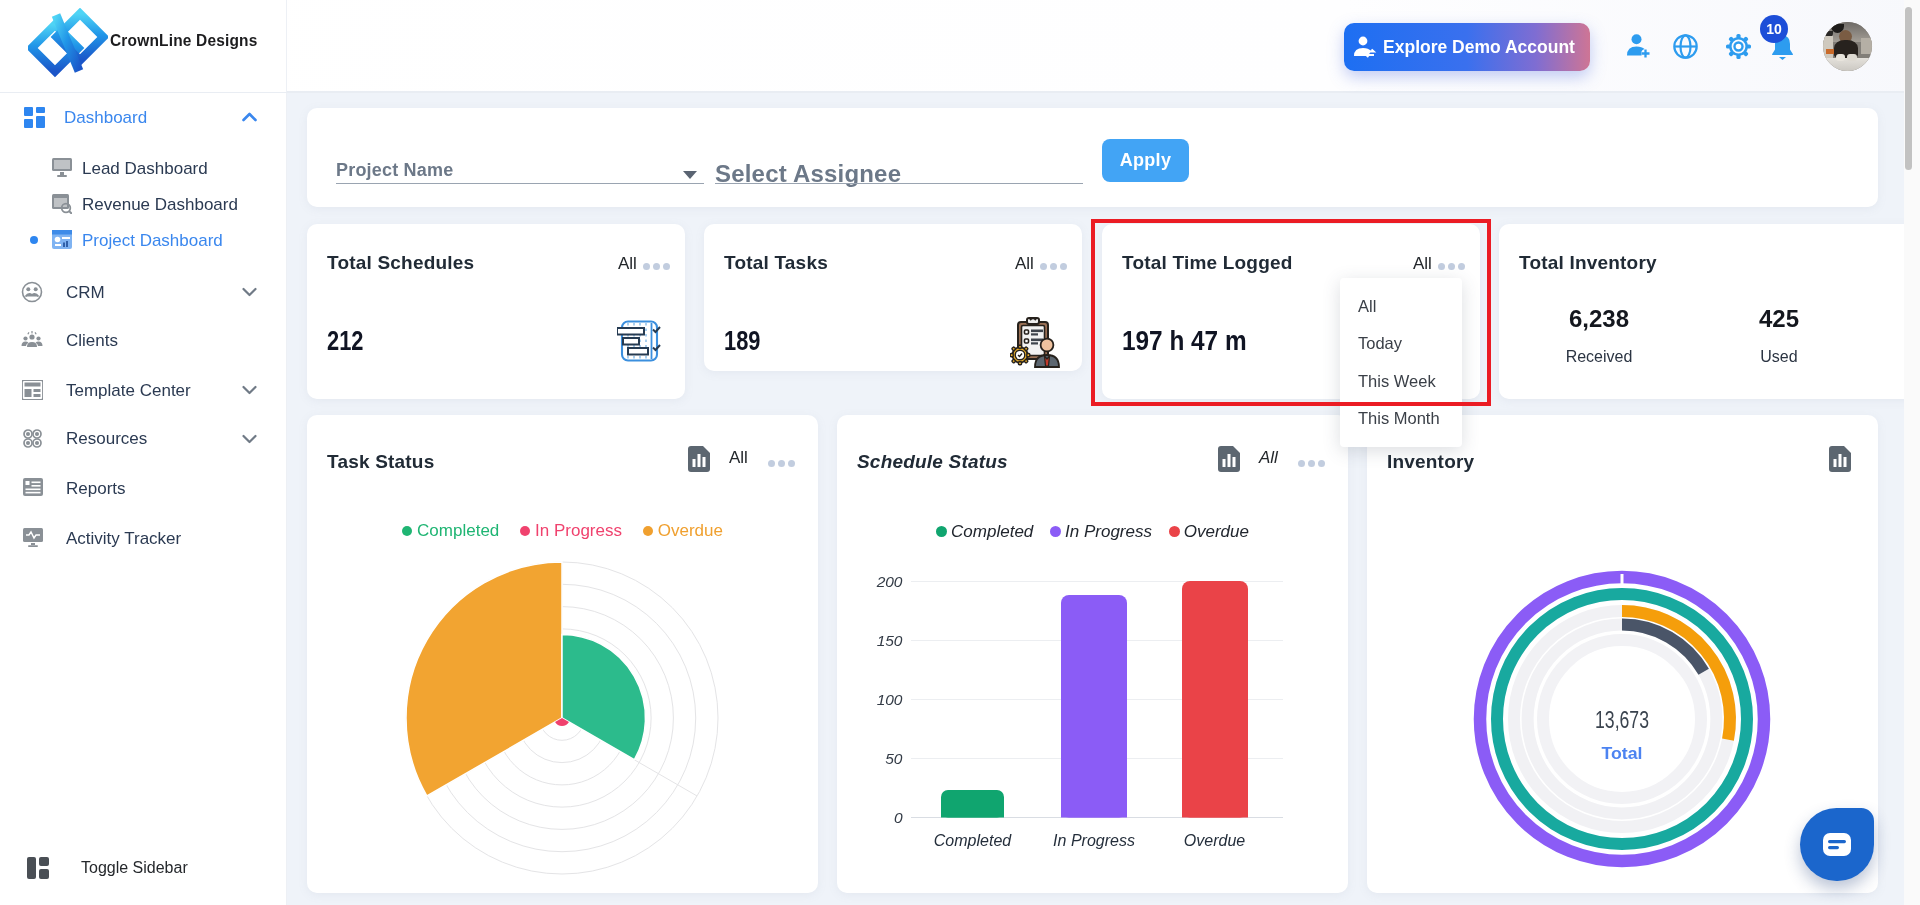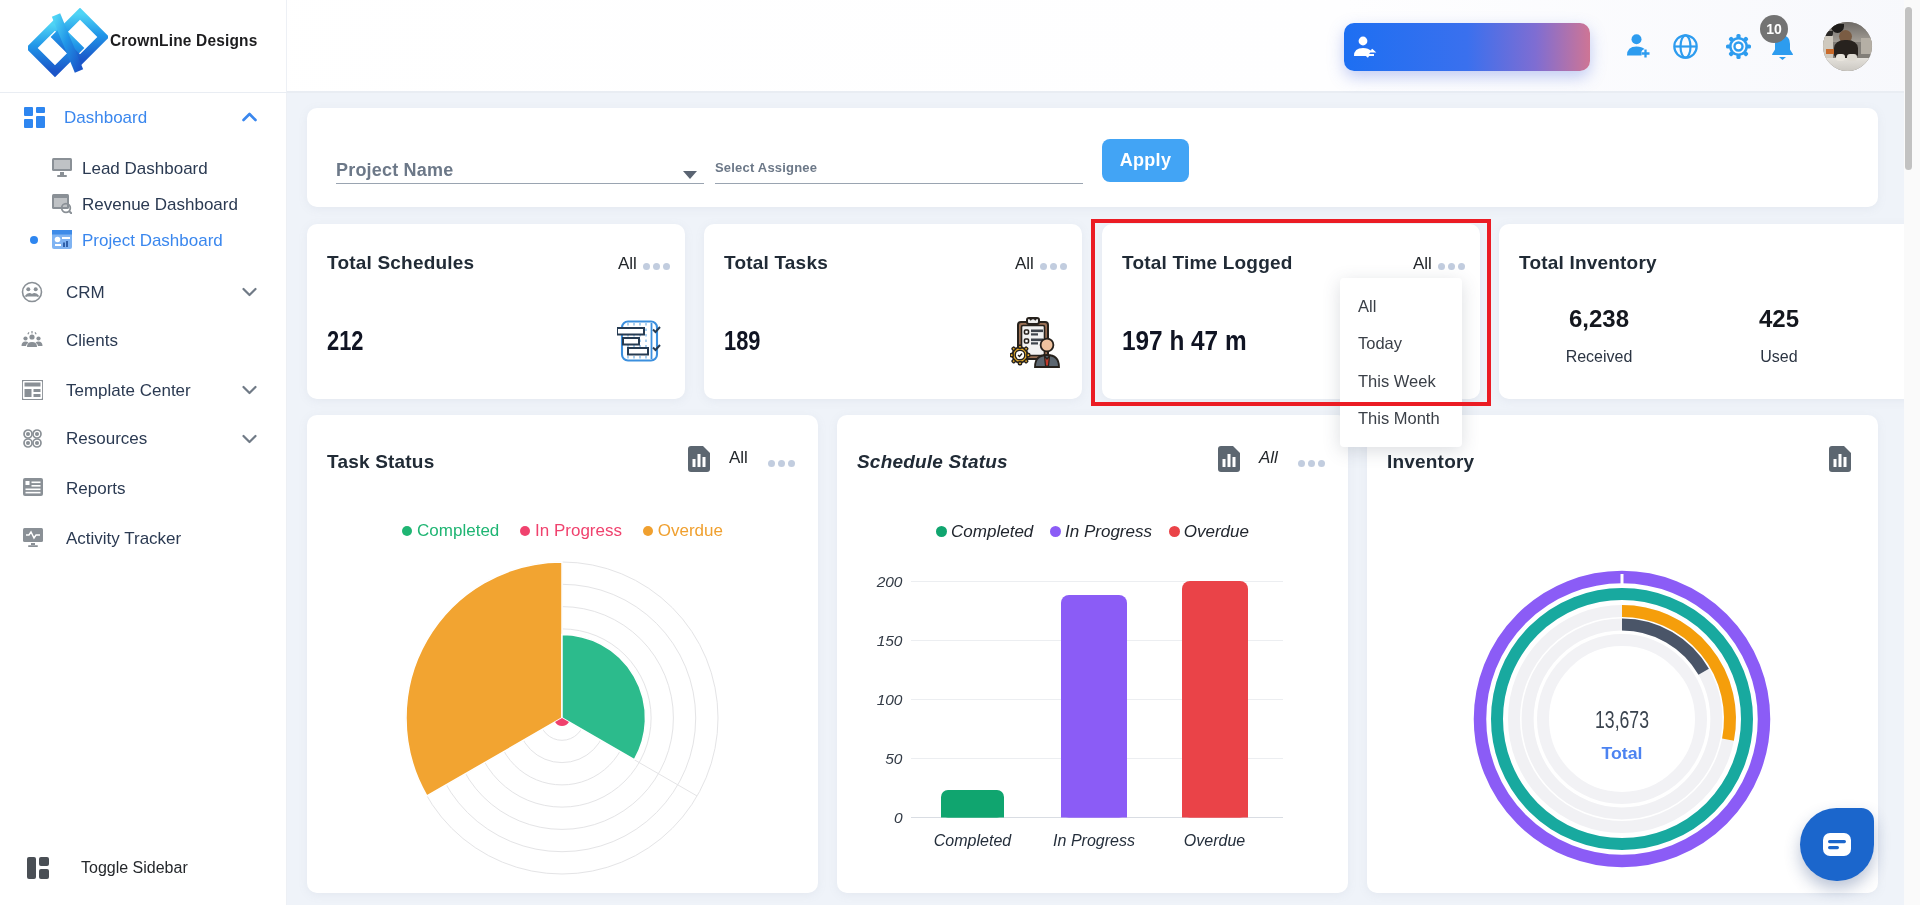"10" div.abs { background: #737373 -> #1d4ed8 }
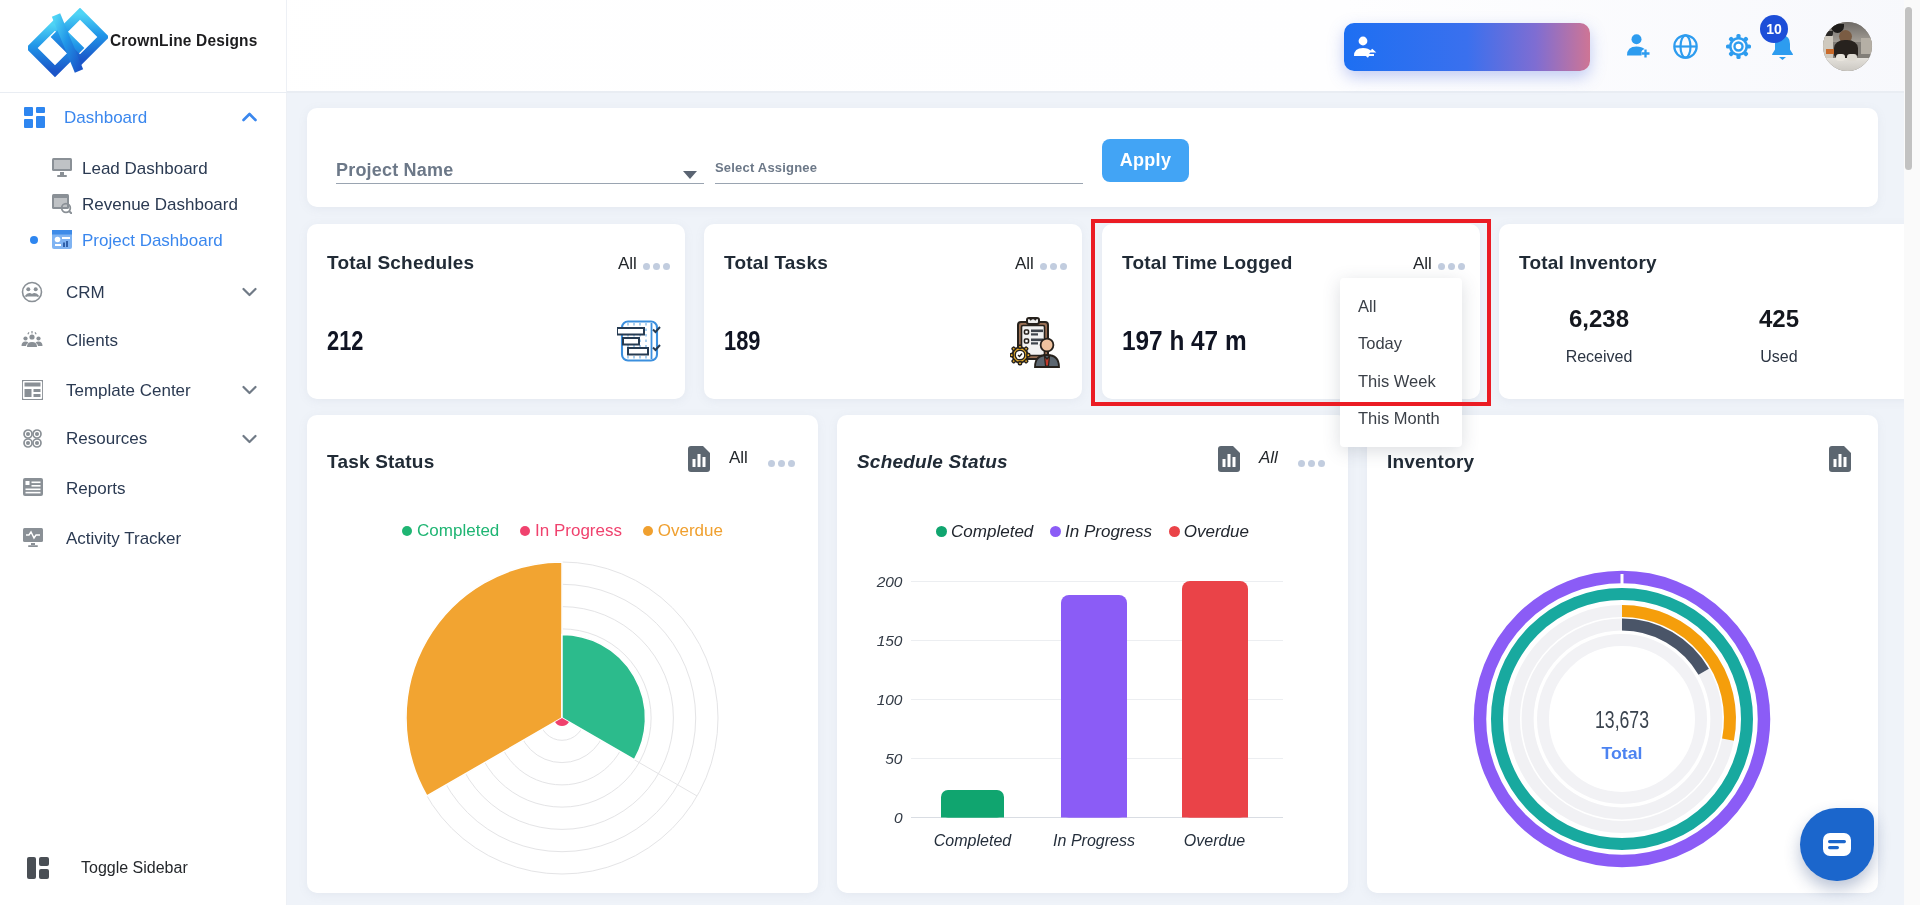"Explore Demo Account" div.abs { html: none -> <div>Explore Demo Account</div> }
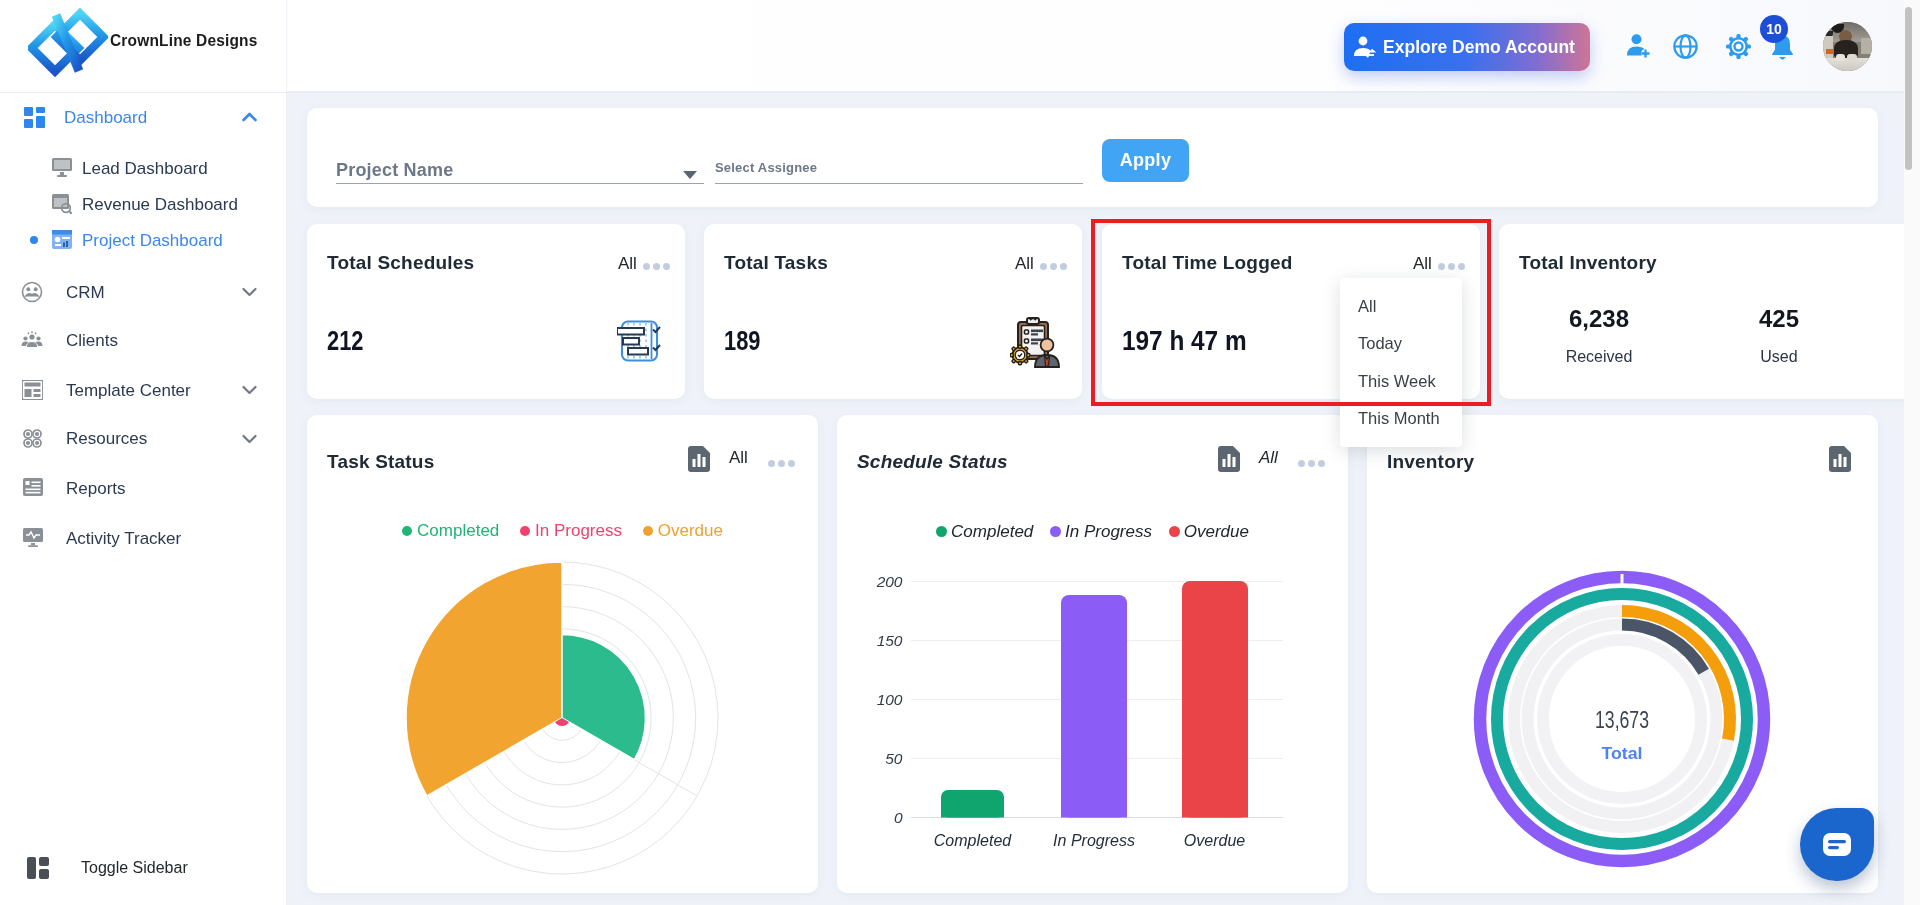"Select Assignee" div.abs { font-size: 13px -> 24px }
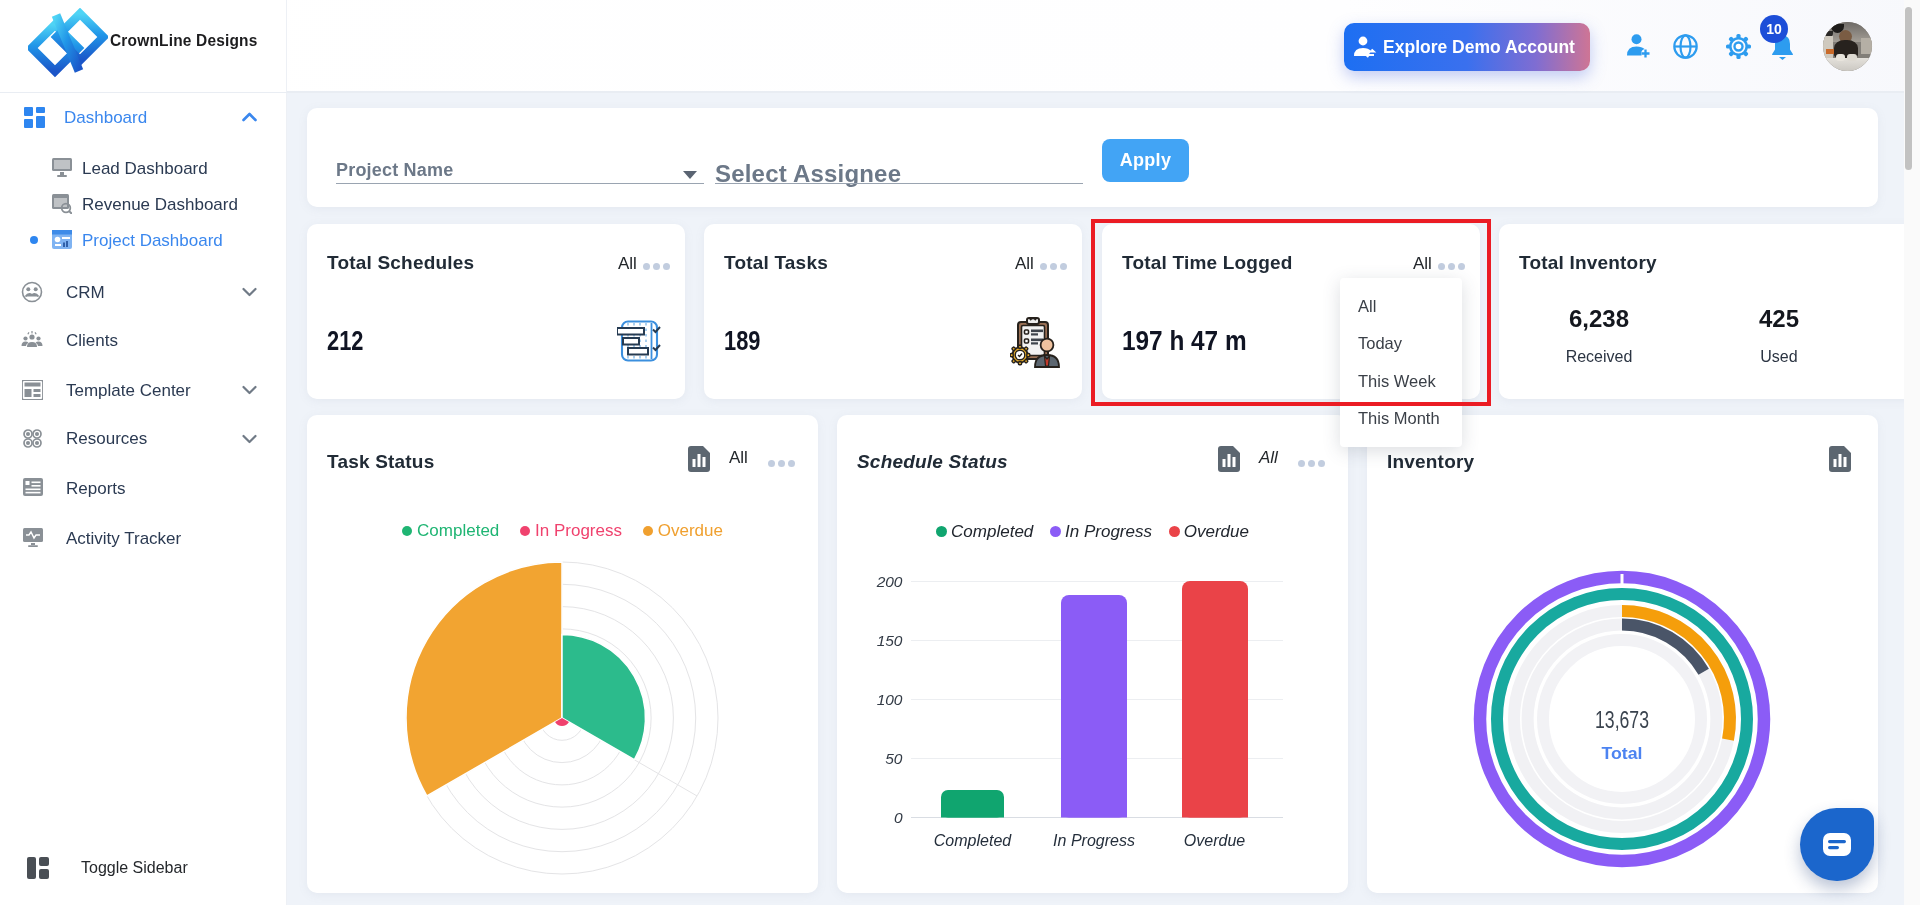"Total Tasks" div.card { height: 175px -> 147px }
